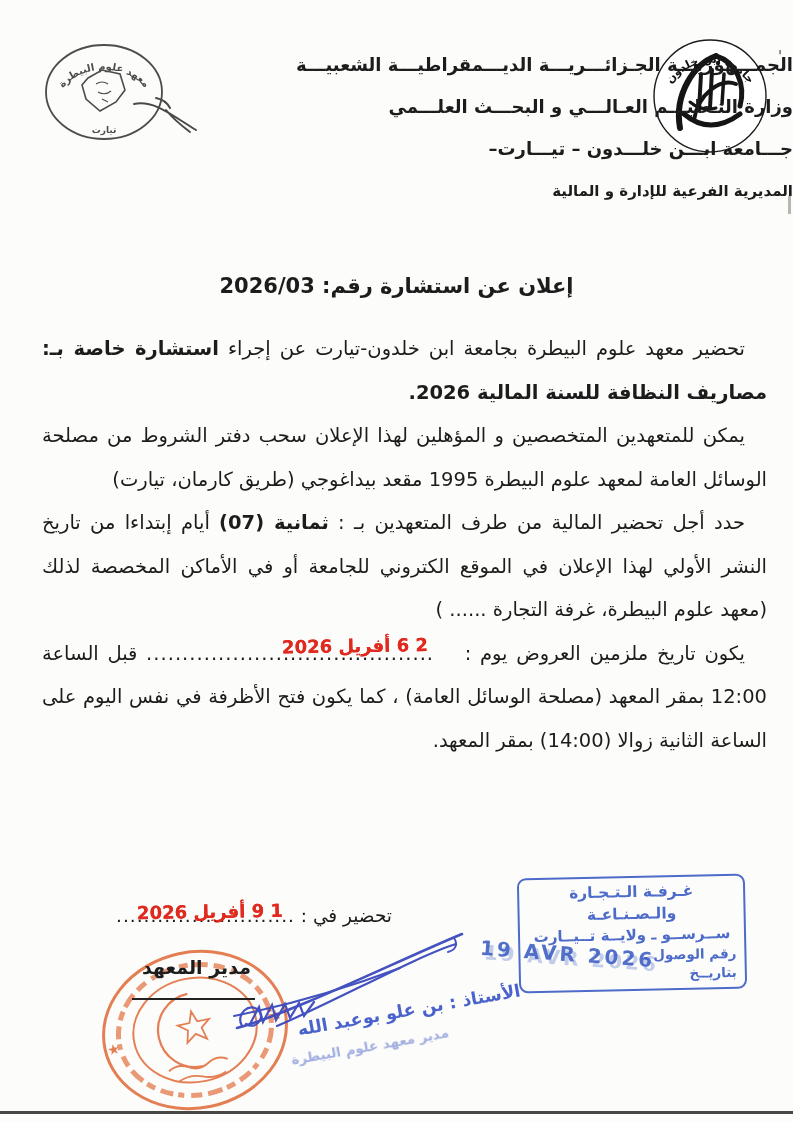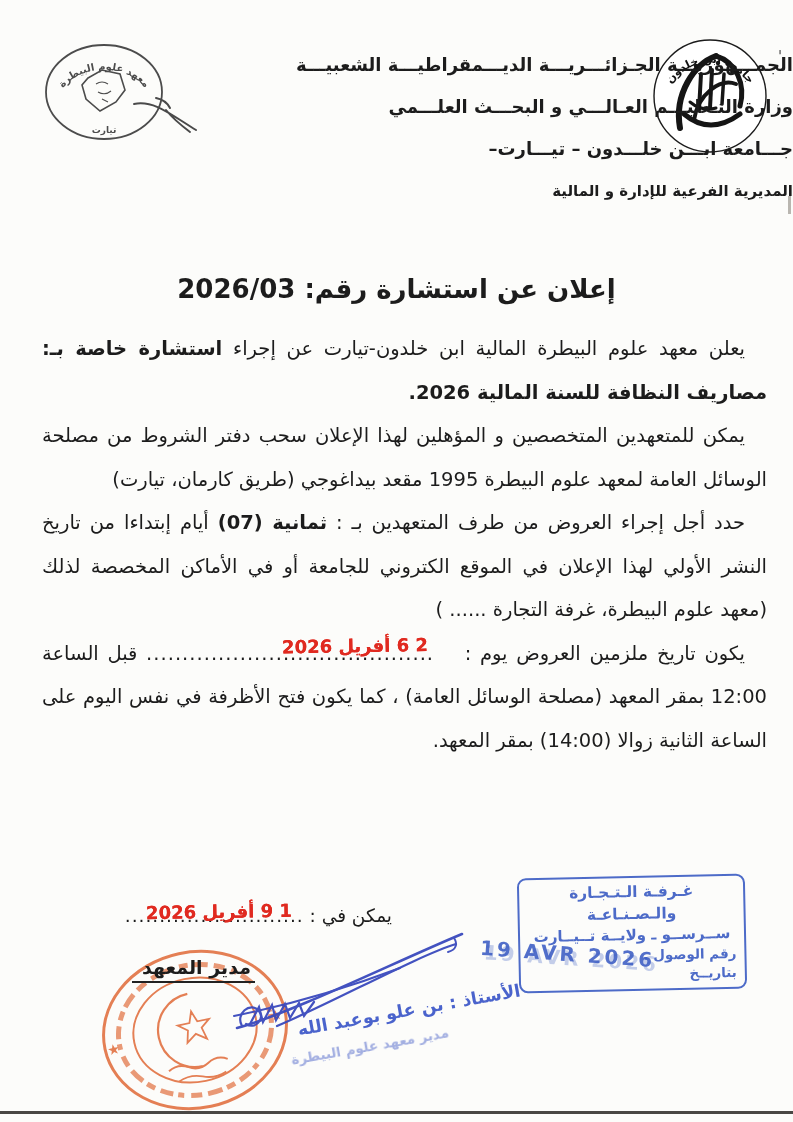"إعلان عن استشارة رقم: 2026/03" .doc-title { font-size: 26px -> 21px }
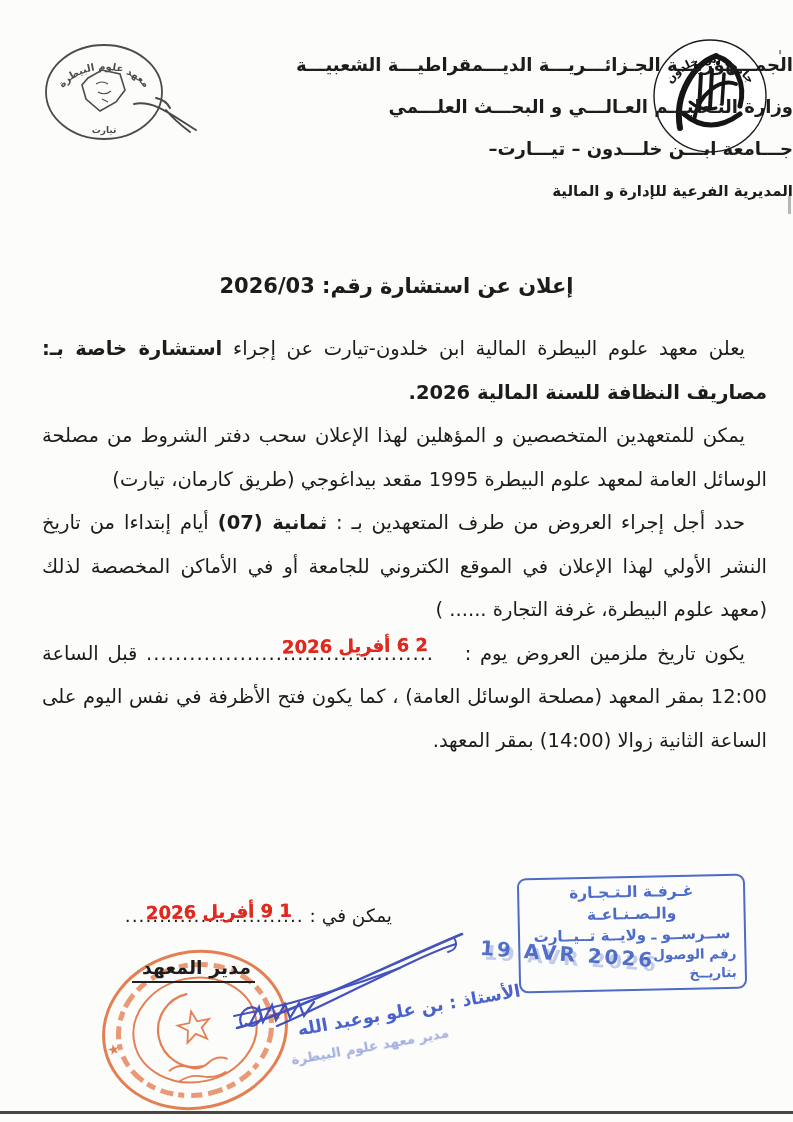"يعلن معهد علوم البيطرة المالية" span { text: يعلن معهد علوم البيطرة المالية -> تحضير معهد علوم البيطرة بجامعة }
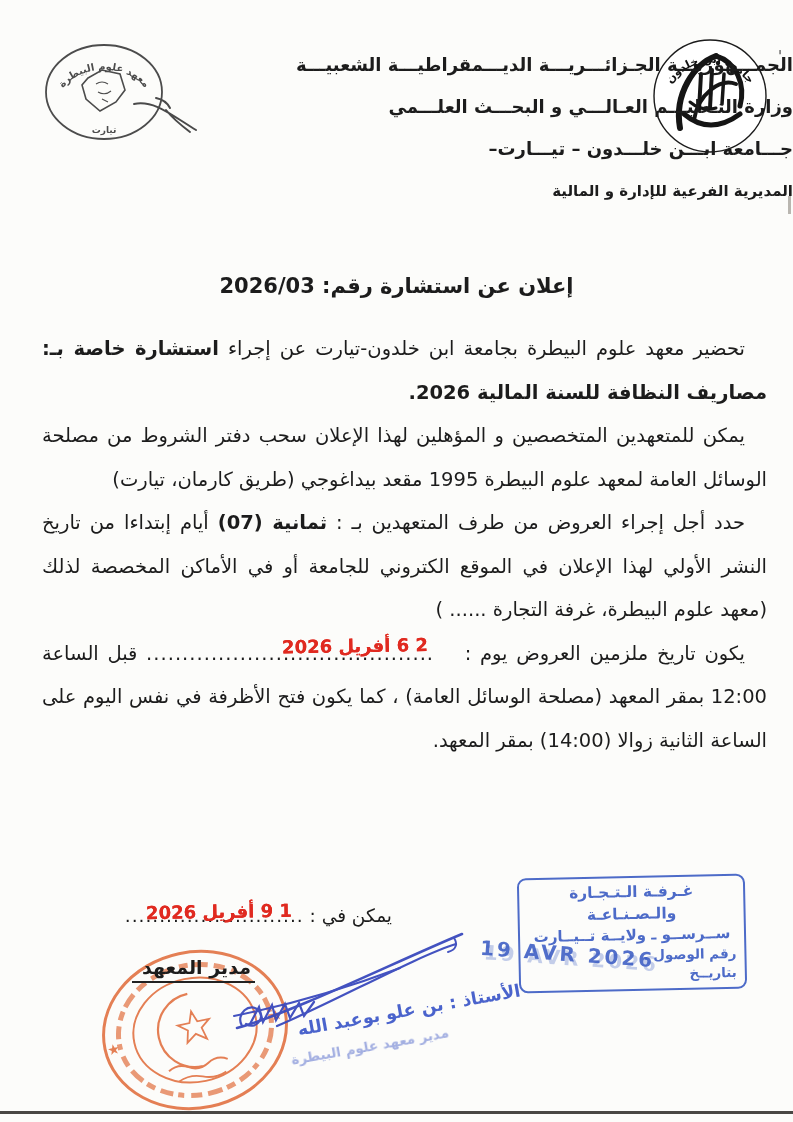"حدد أجل إجراء العروض من" span { text: إجراء العروض -> تحضير المالية }
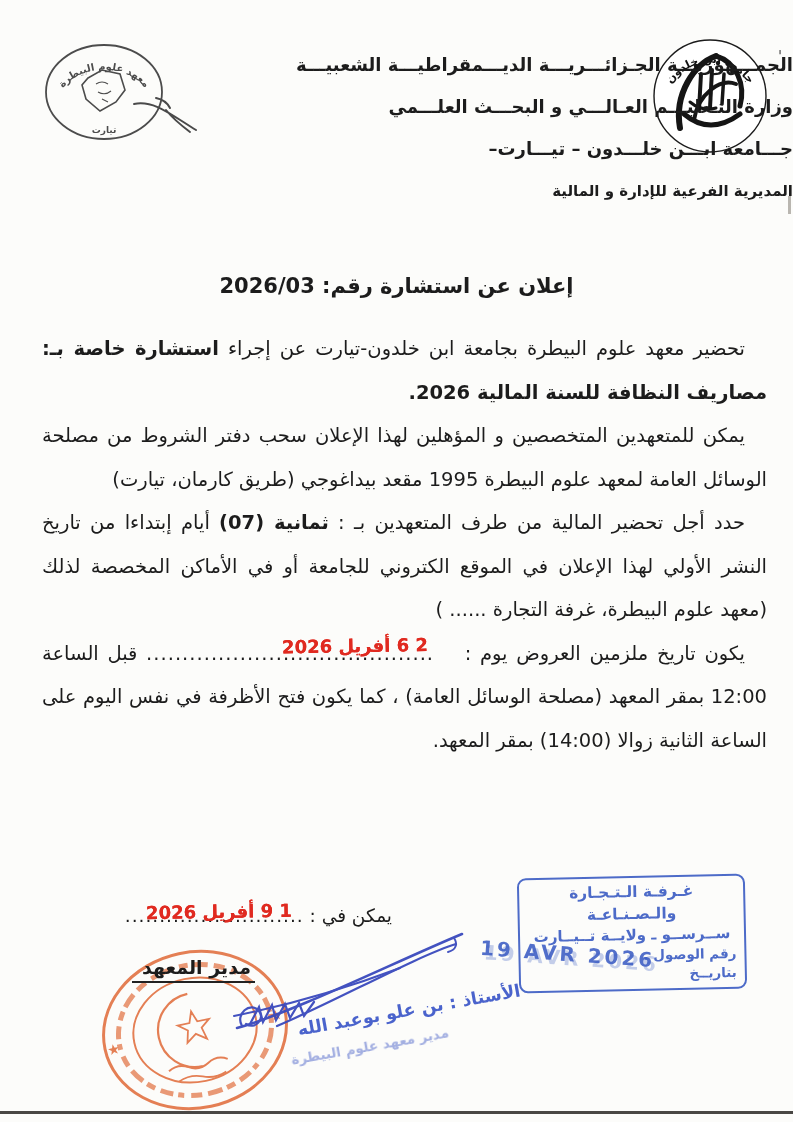"يمكن في :" span { text: يمكن -> تحضير }
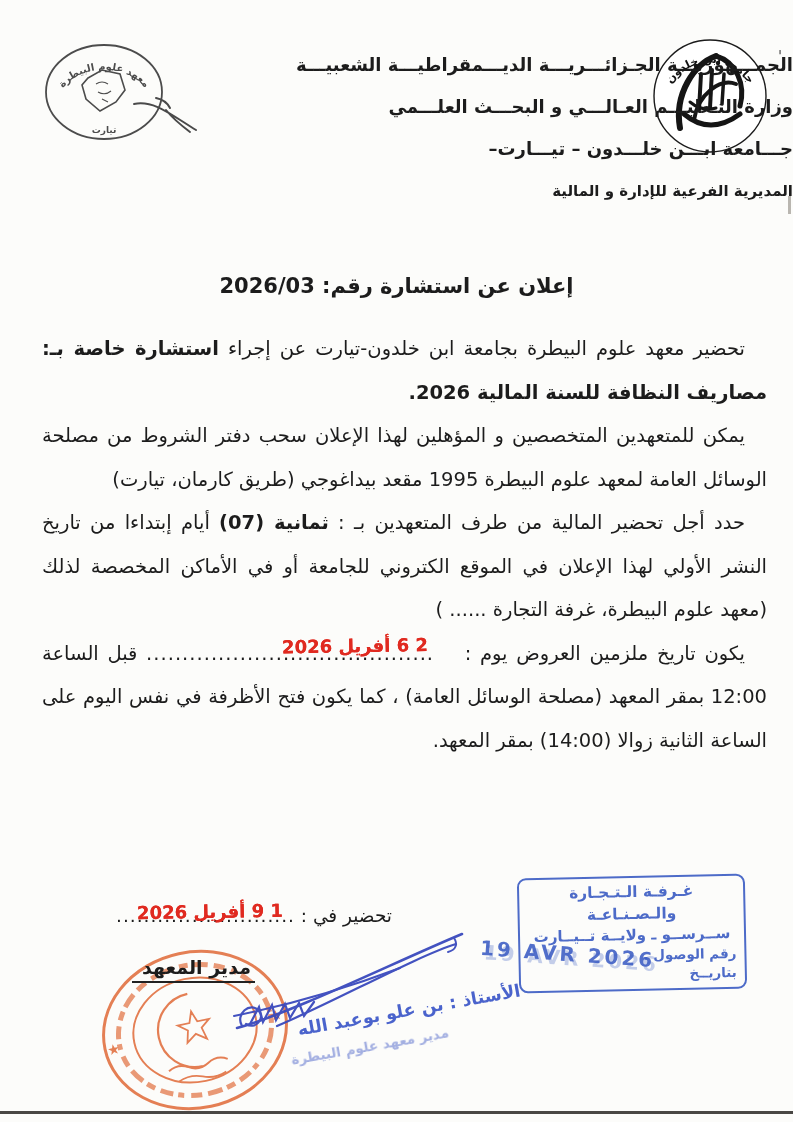"مدير المعهد" .director-title { padding: 0 4px 3px 10px -> 0 4px 20px 10px }
